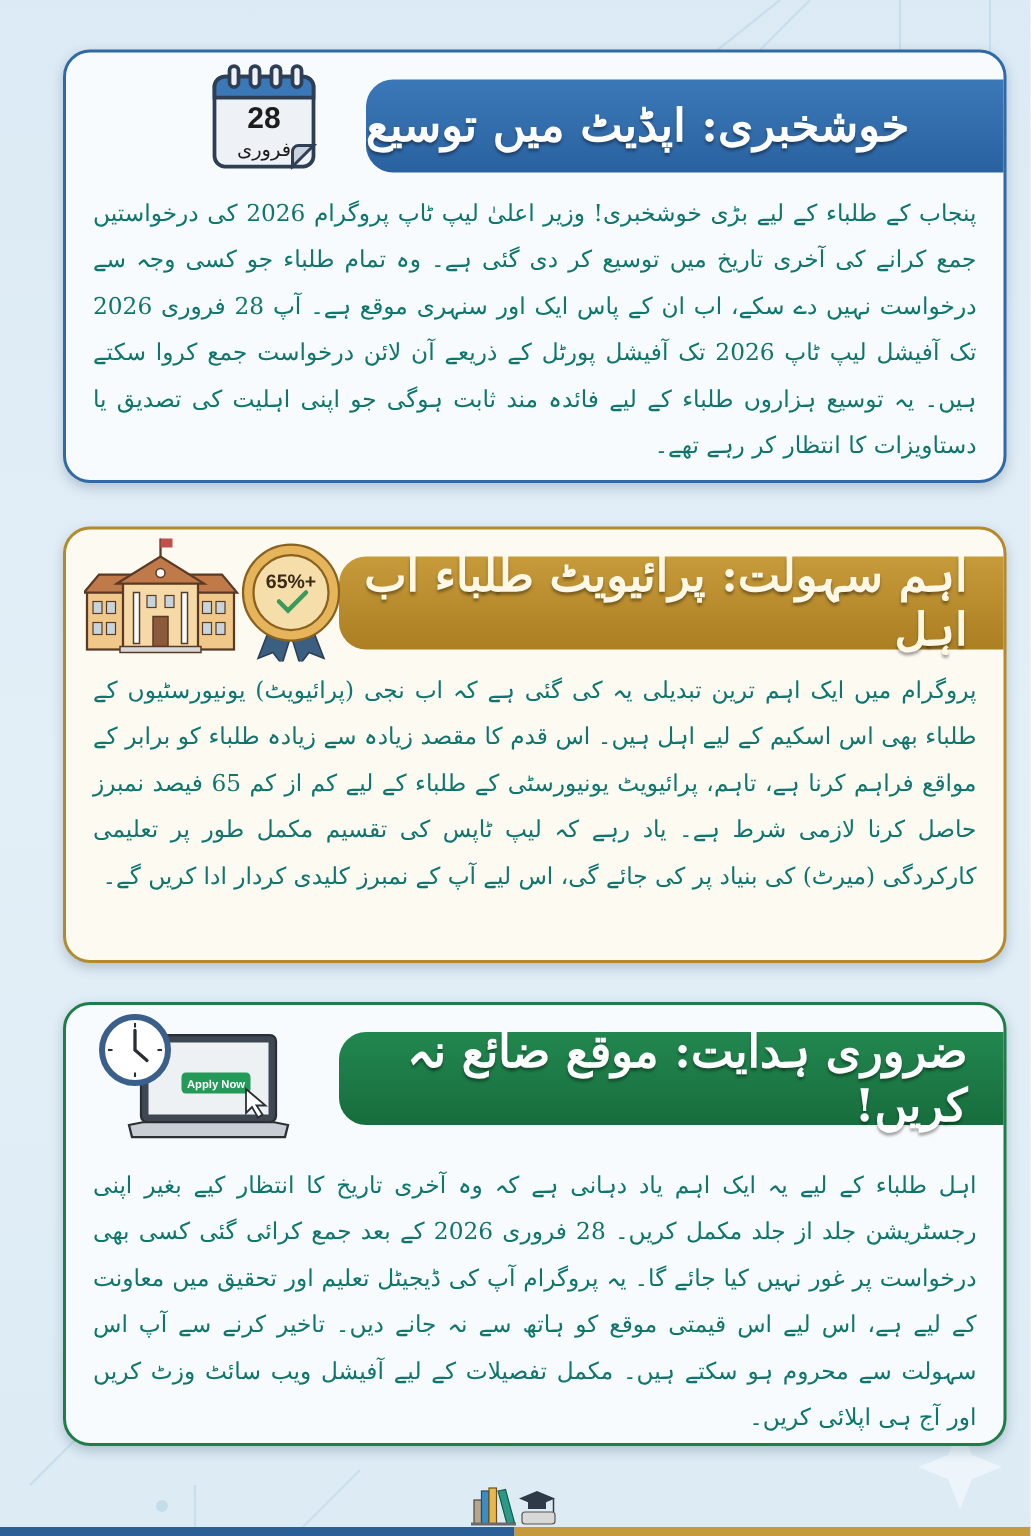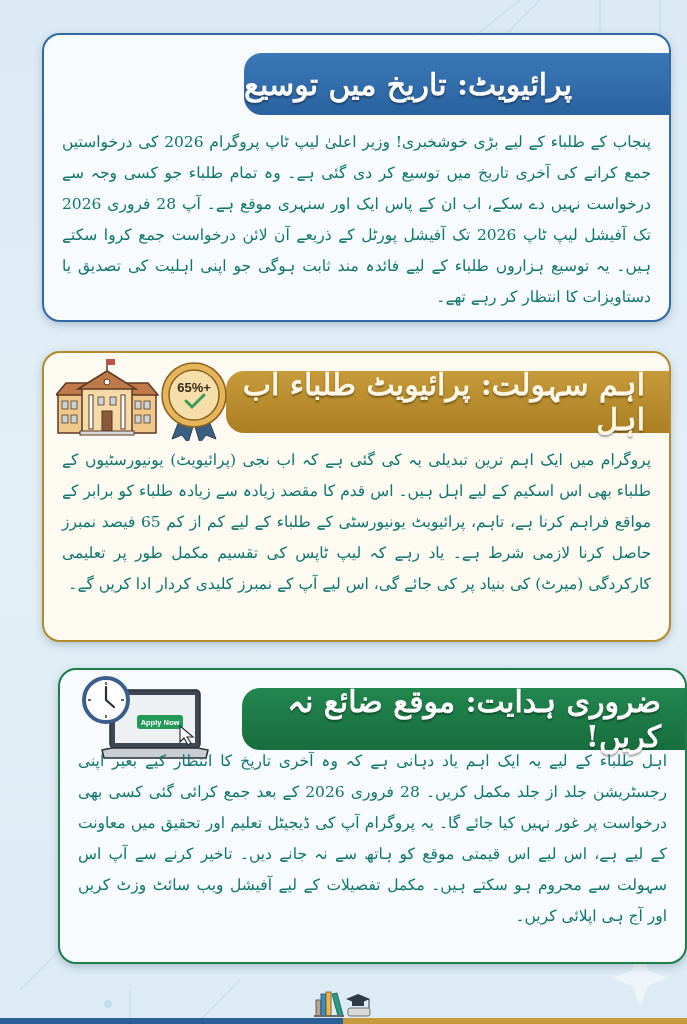"28" div.icon-box { html: none -> <div> <svg> <rect></rect> <path></path> <g> <rect></rect> <rect></rect> <rect></rect> <rect></rect> </g> <path></path> <text>28</text> <text>فروری</text> </svg> </div> }
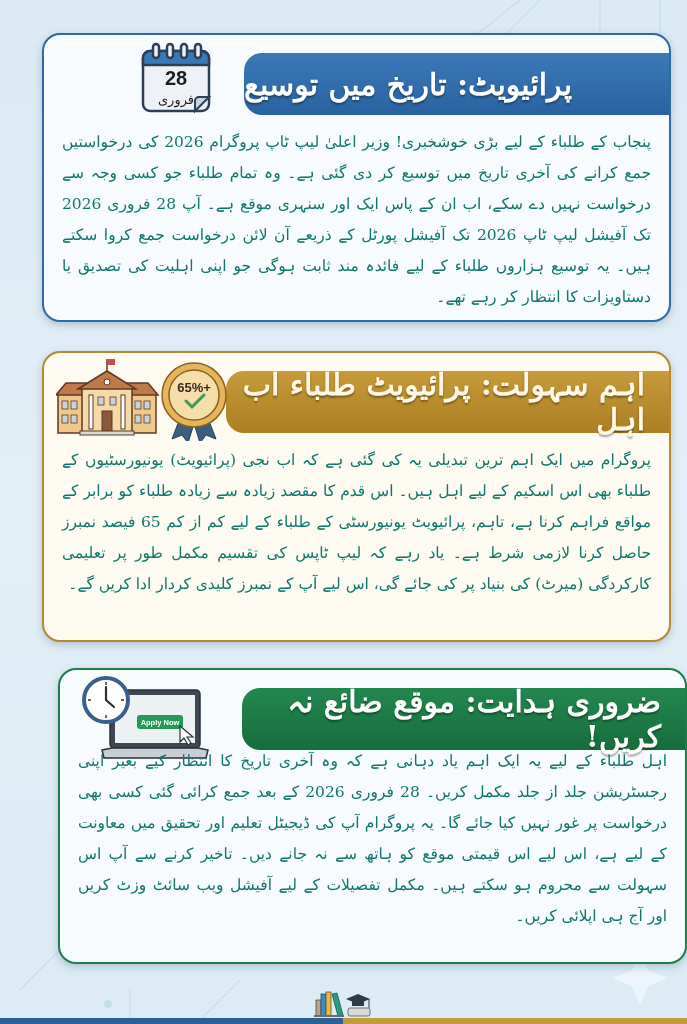"پرائیویٹ: تاریخ میں توسیع" div.banner { text: پرائیویٹ: تاریخ -> خوشخبری: اپڈیٹ }
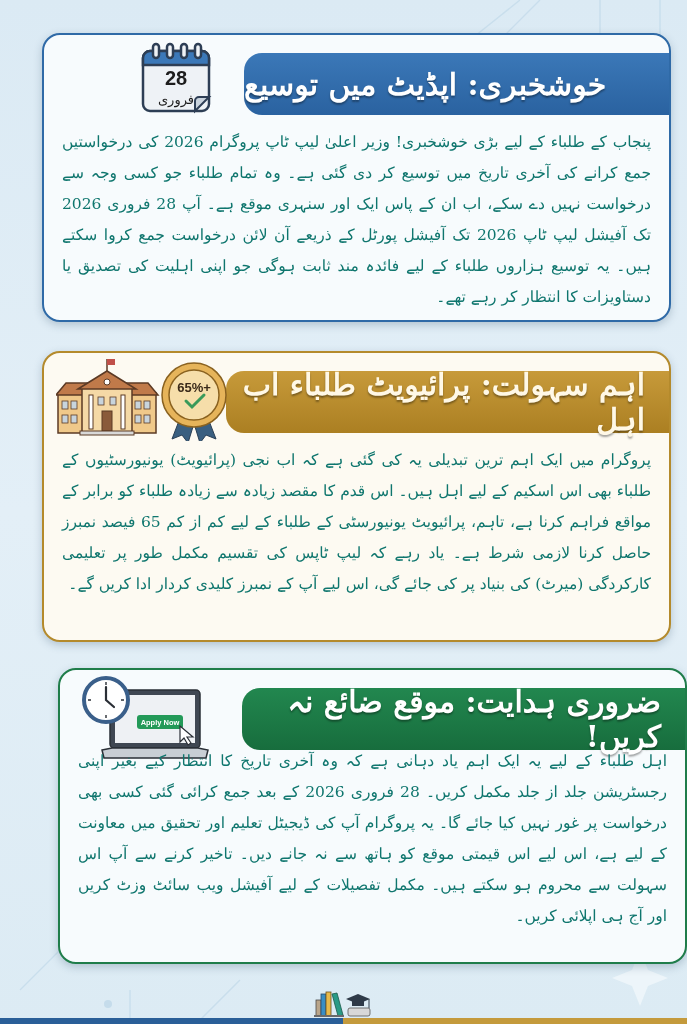"ضروری ہدایت: موقع ضائع نہ" .card.green { margin-left: 16px -> none }
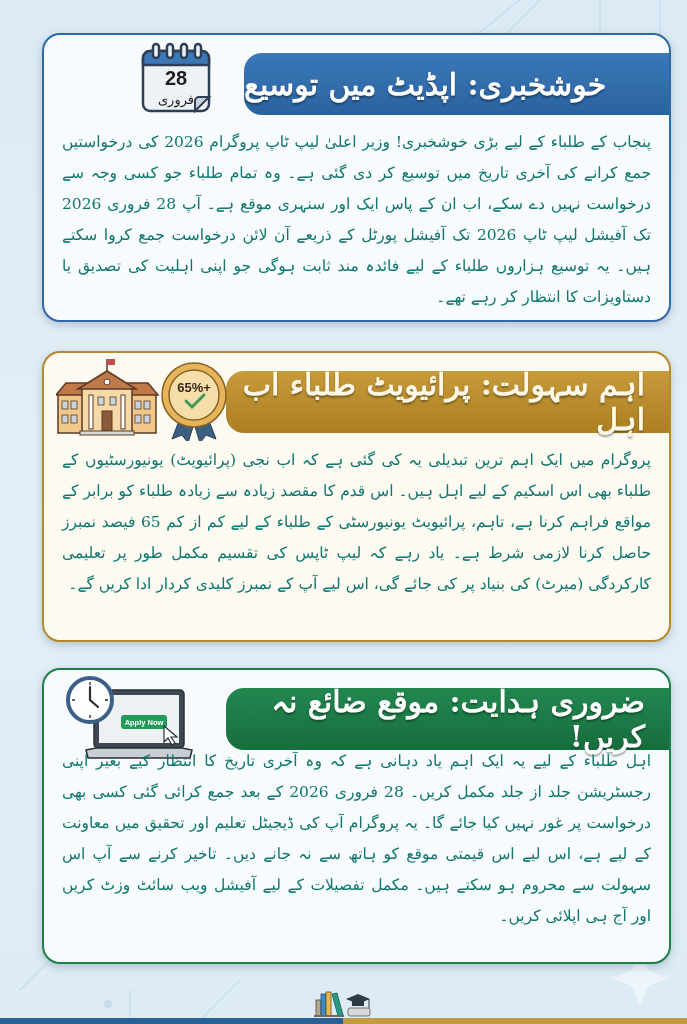"اہل طلباء کے لیے یہ" .green .body-text { top: 76px -> 105px }
